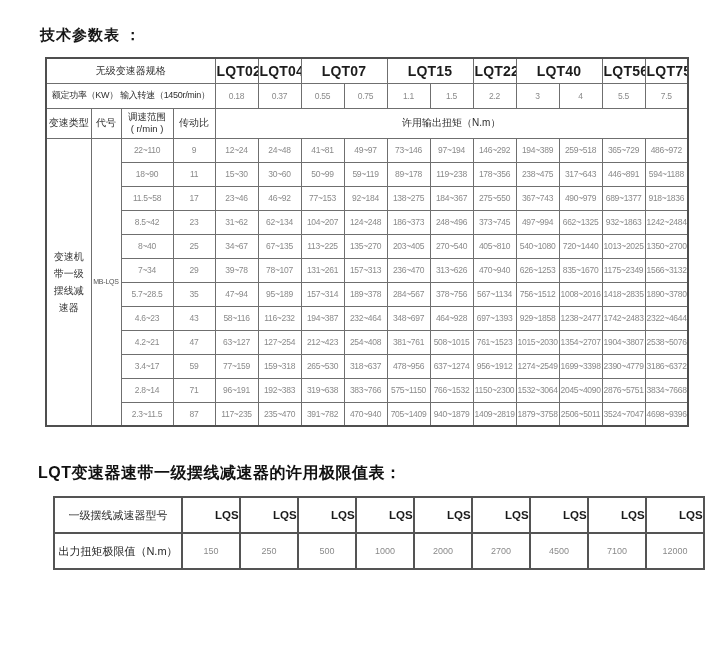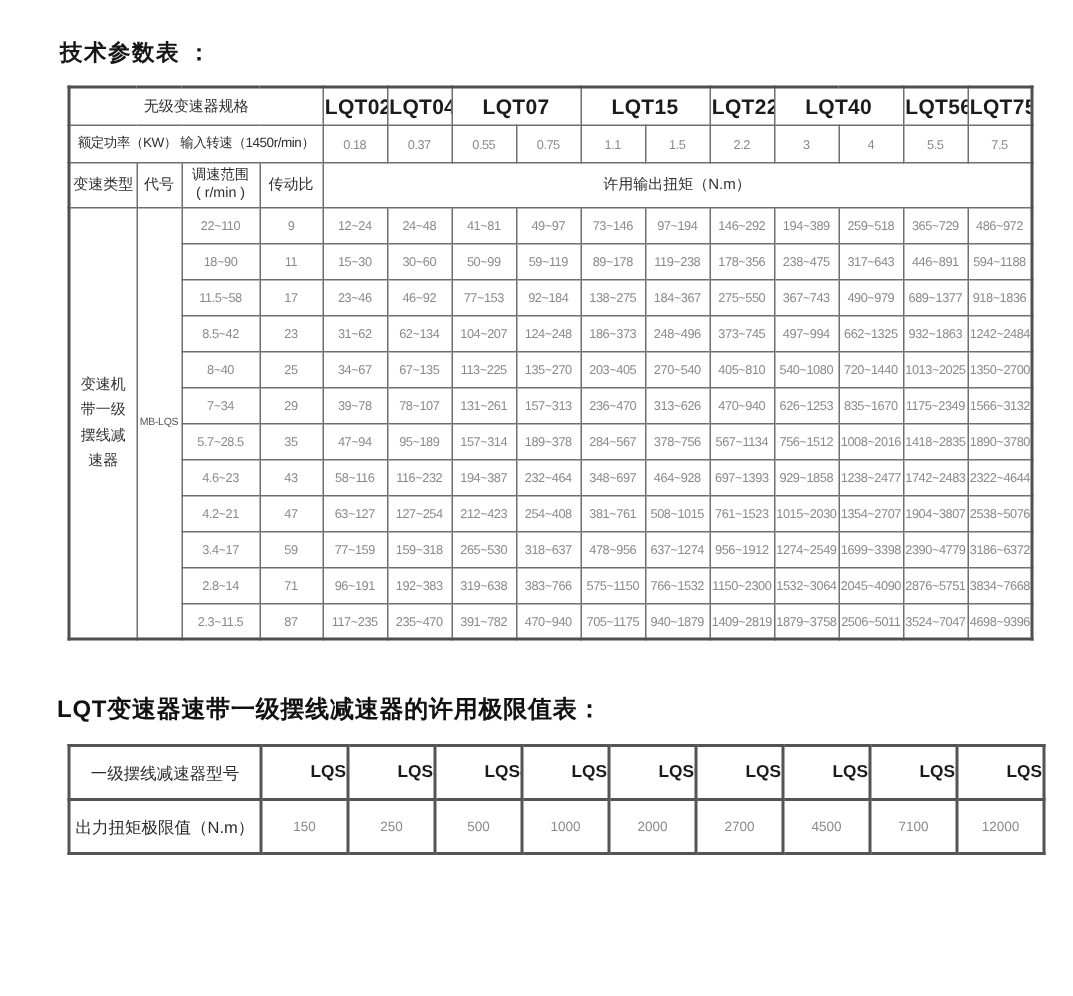"705~1175" td.num { text: 1175 -> 1409 }
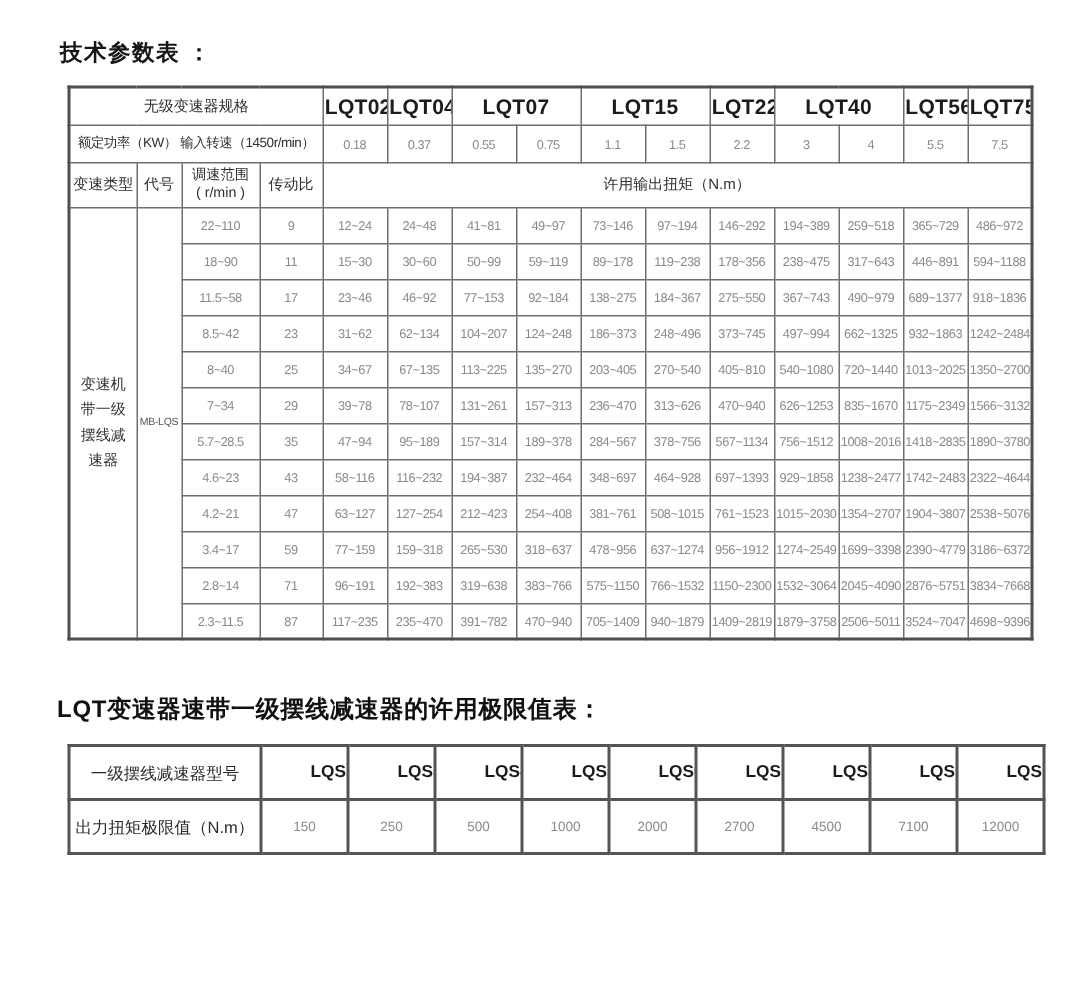"一级摆线减速器型号" .t2 { margin-left: 5px -> 13px }
